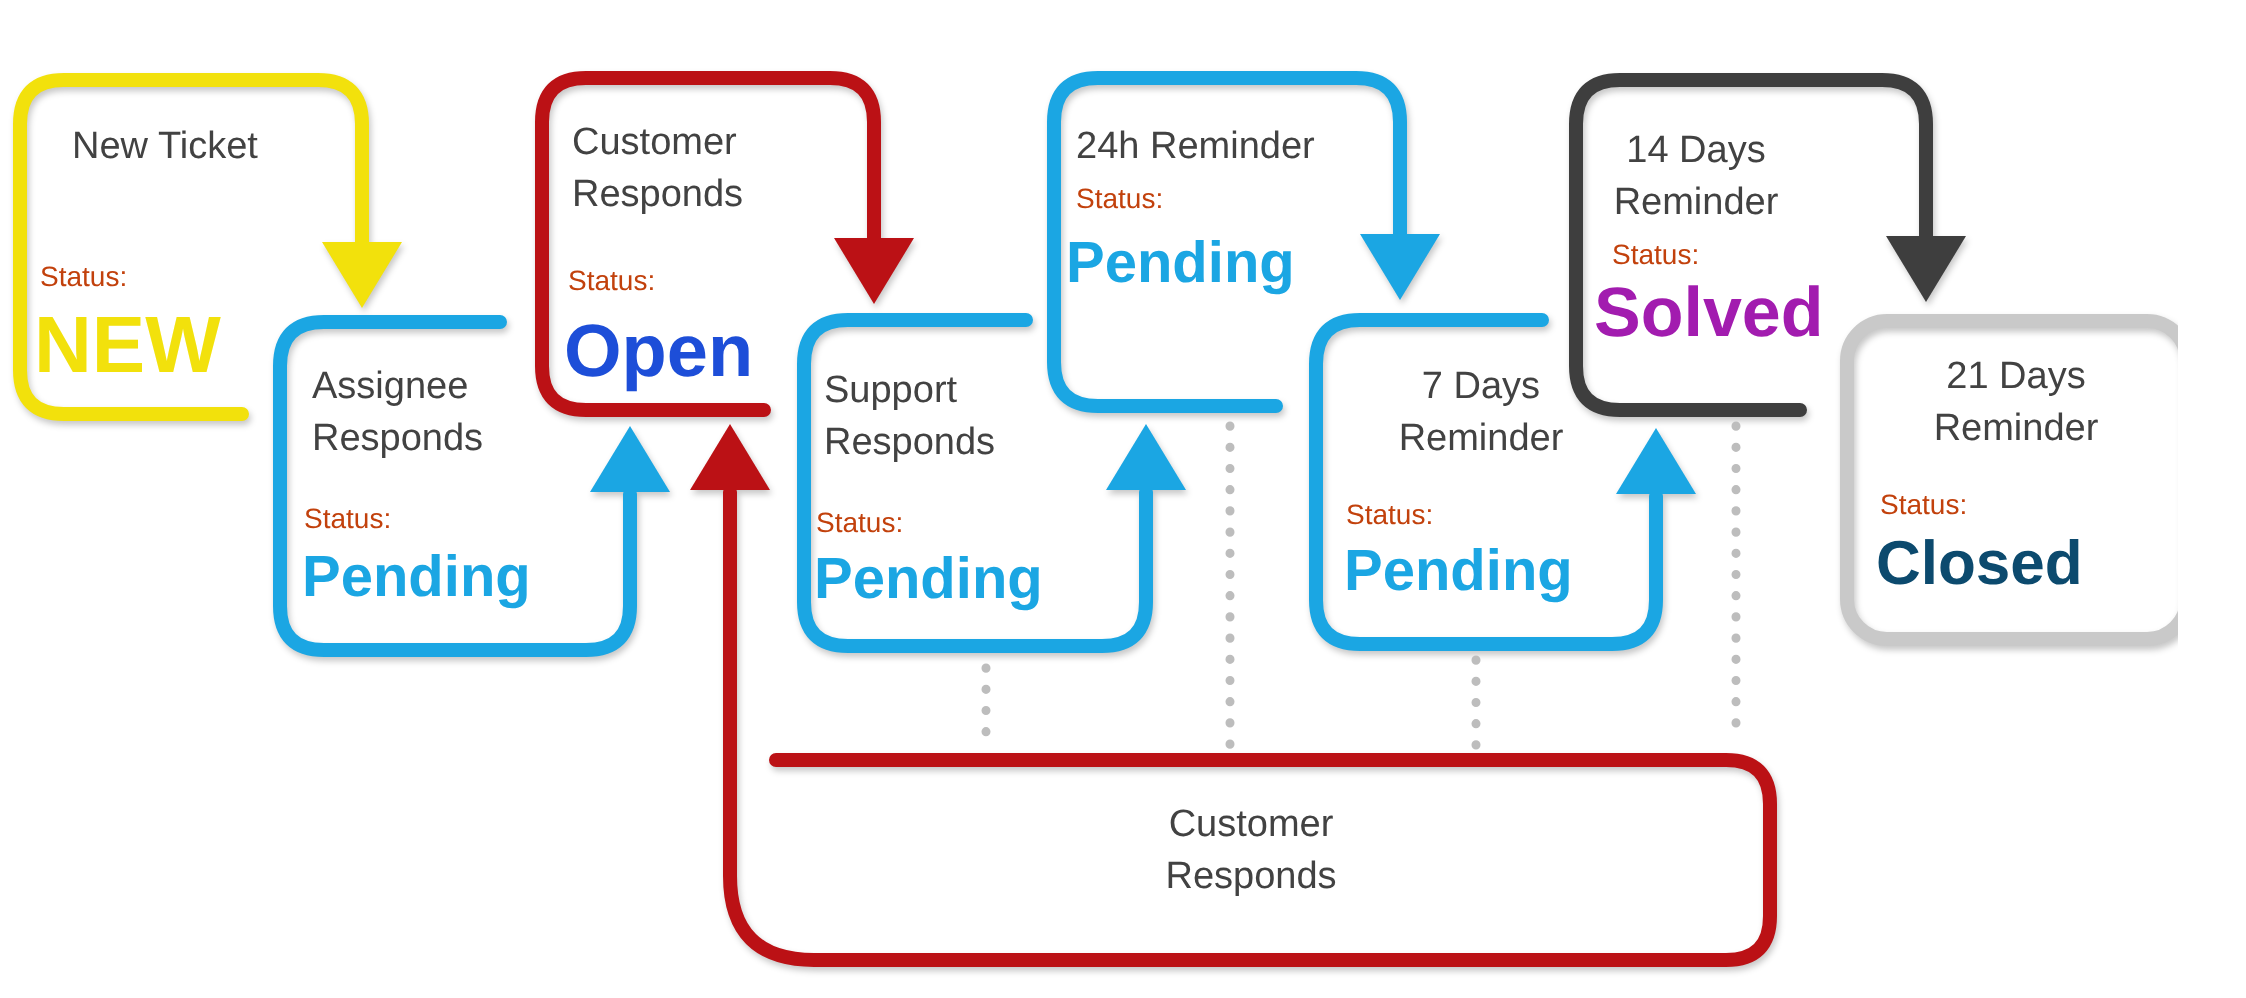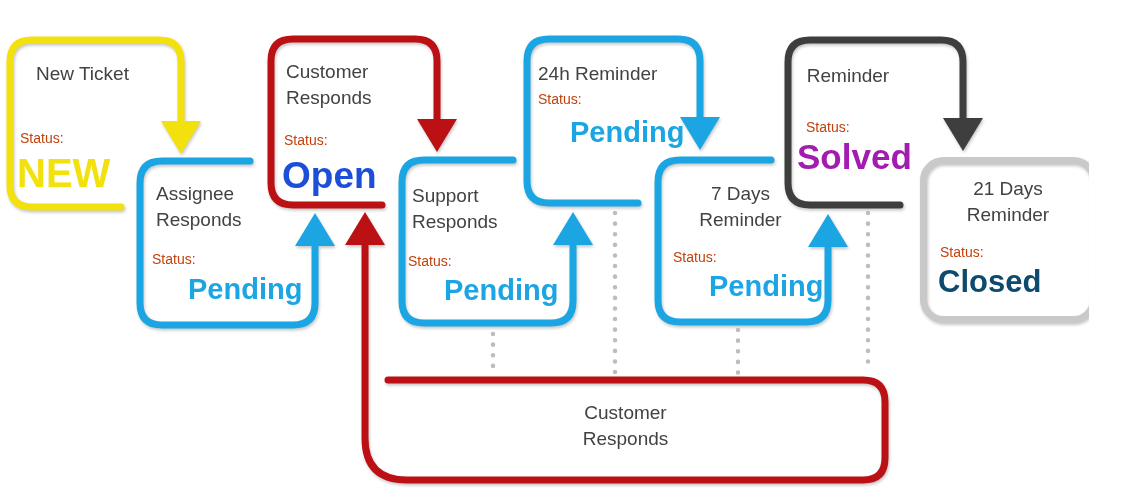"14 Days" div { html: none -> <div>14 Days</div> }
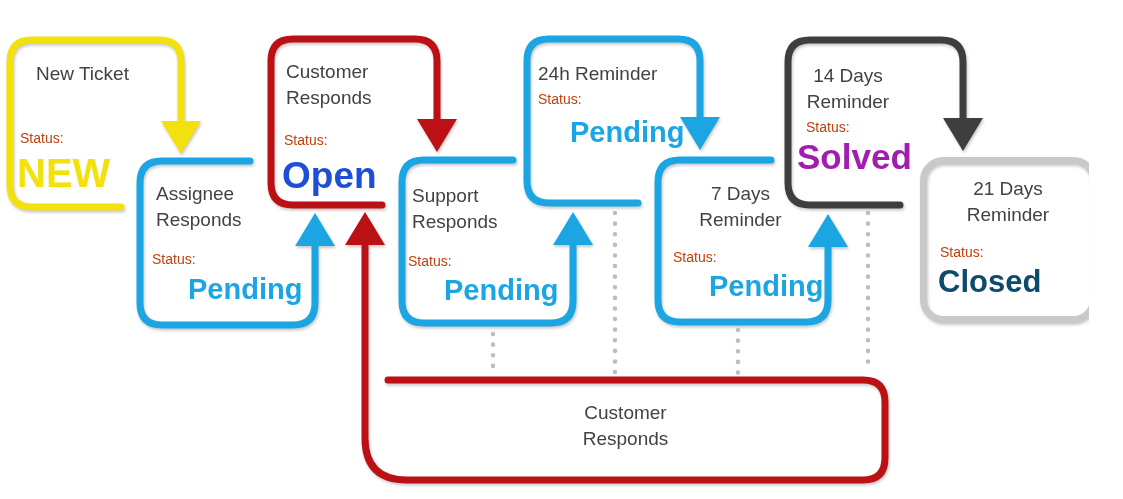"Pending" .val-cyan { margin-left: 37px -> none }
